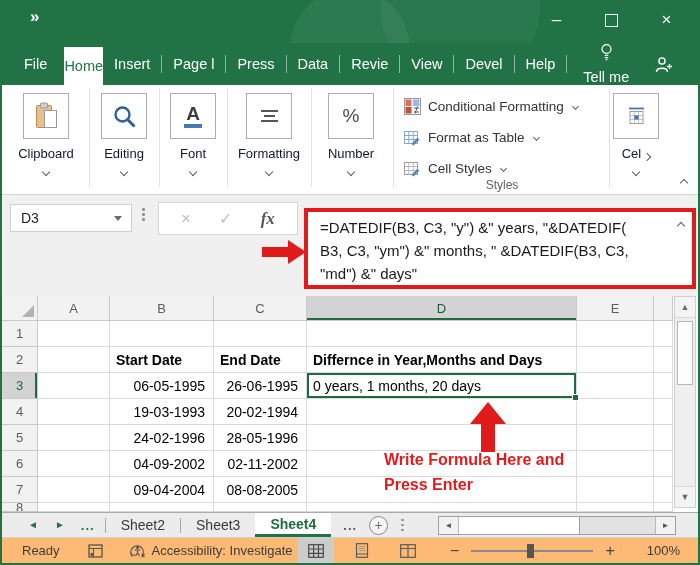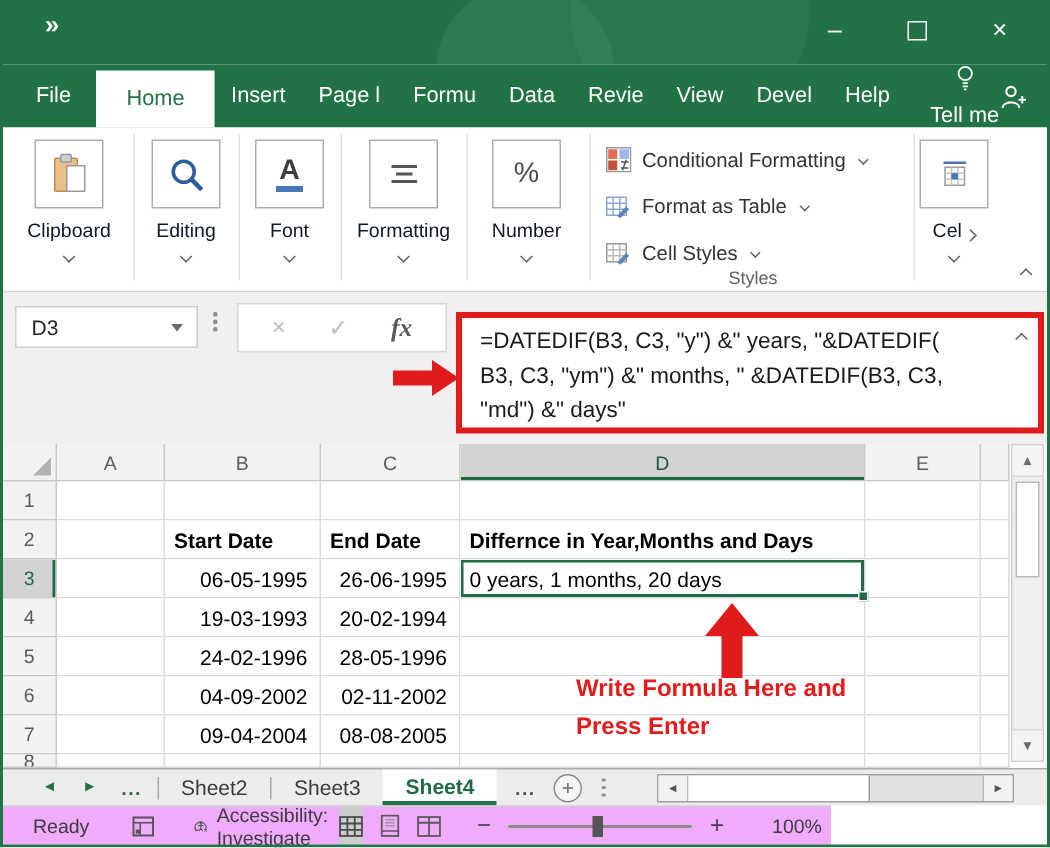"Home" .rtab.active { padding: 0 20px -> 0 0 }
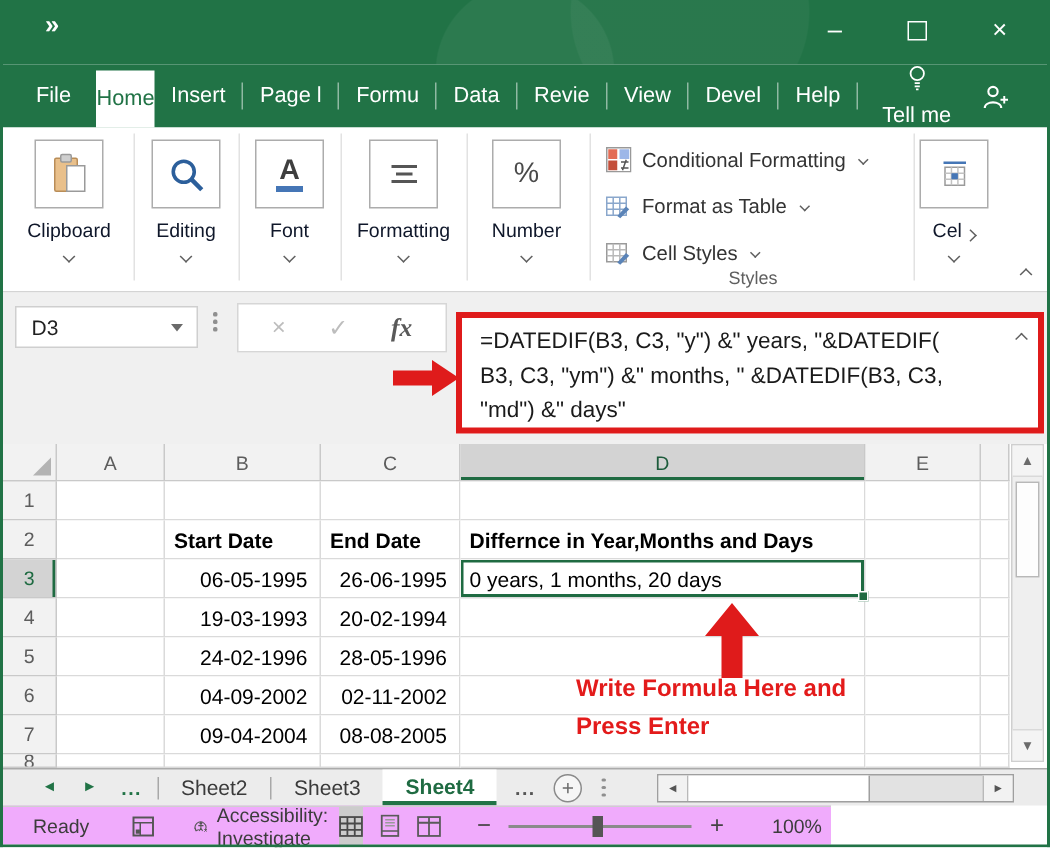"Formu" span.rtab { text: Formu -> Press }
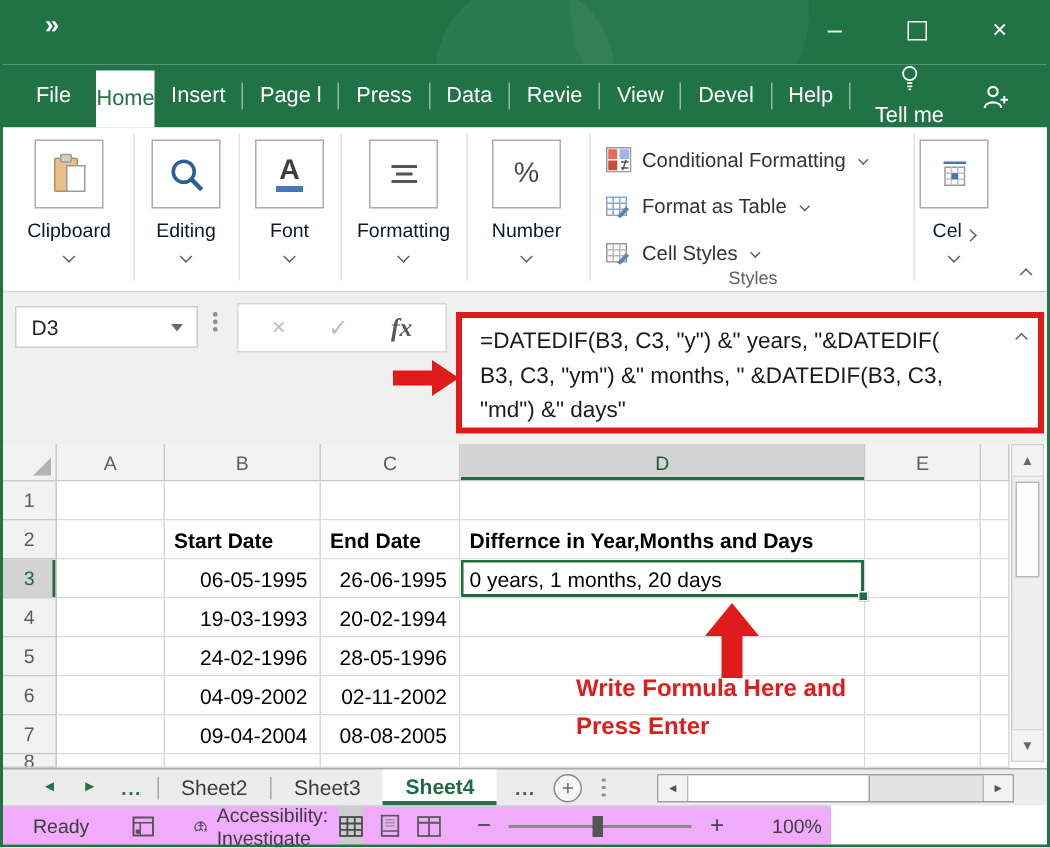"Ready" .statusbar { background: #f0abfc -> #fdba74; width: 552px -> 696px }
